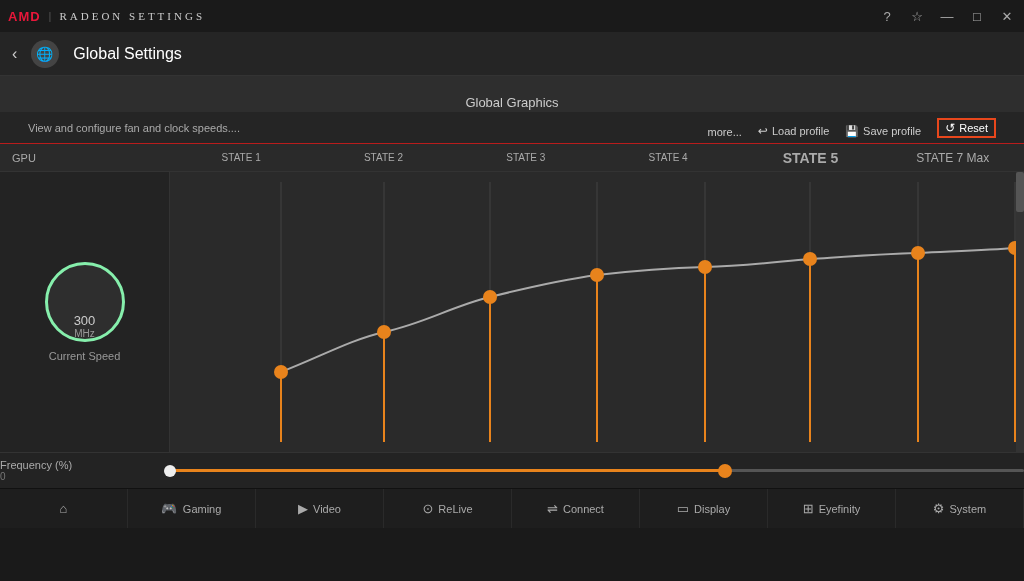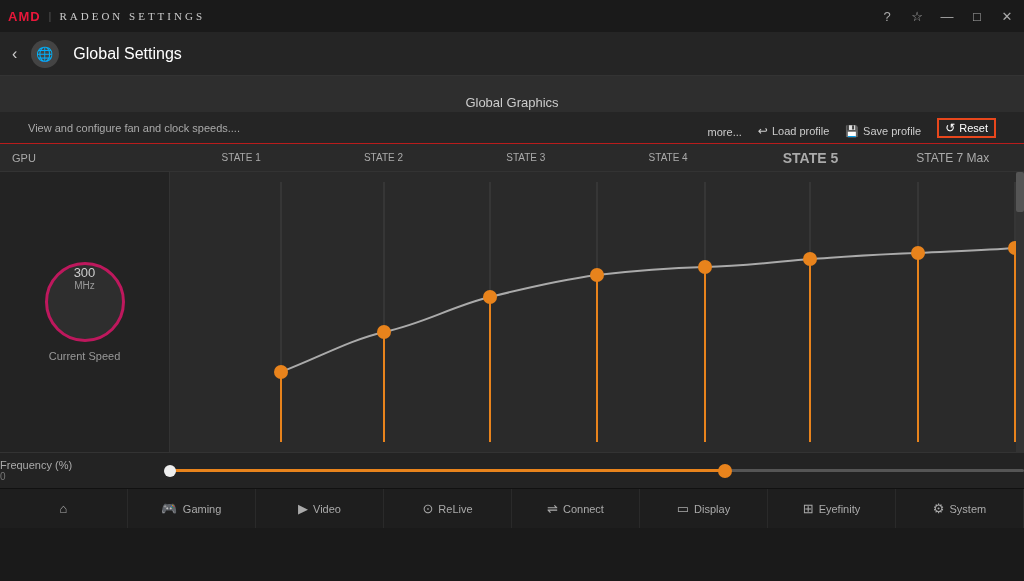"300" .gauge-circle { border: 3px solid #be185d -> 3px solid #86efac; justify-content: flex-start -> flex-end }
